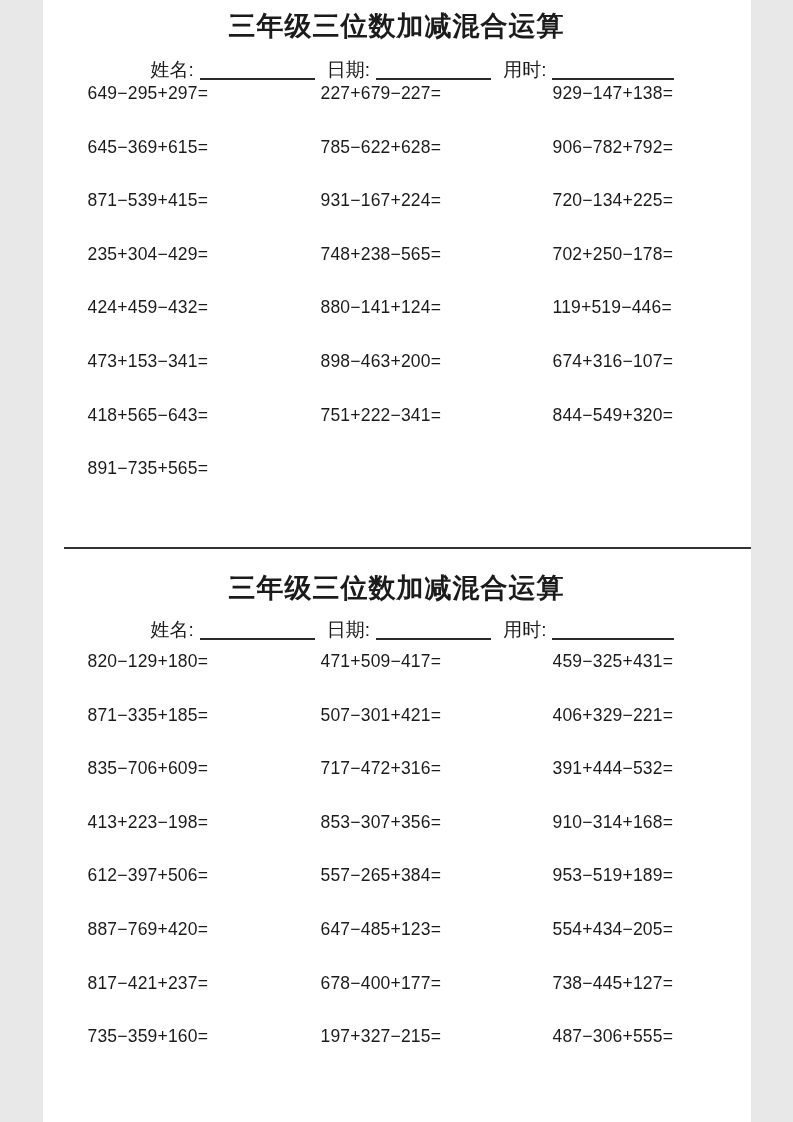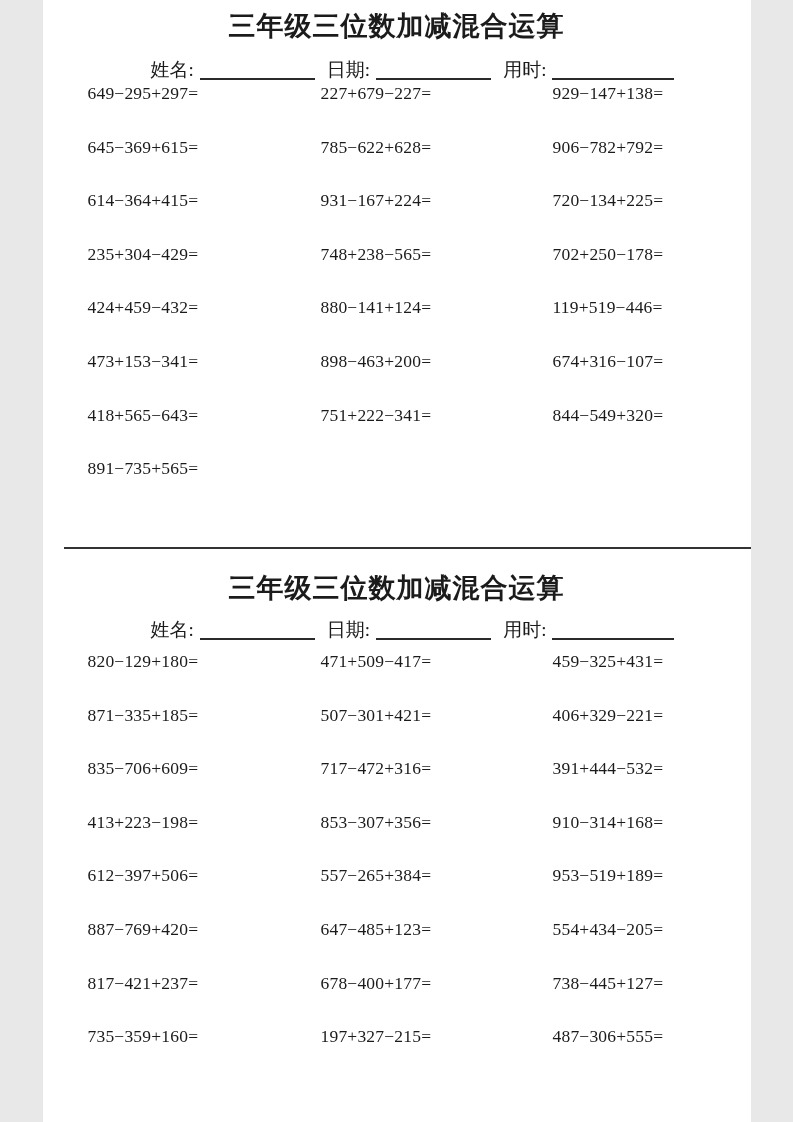"三年级三位数加减混合运算" .page { font-family: Liberation Serif, serif -> none }
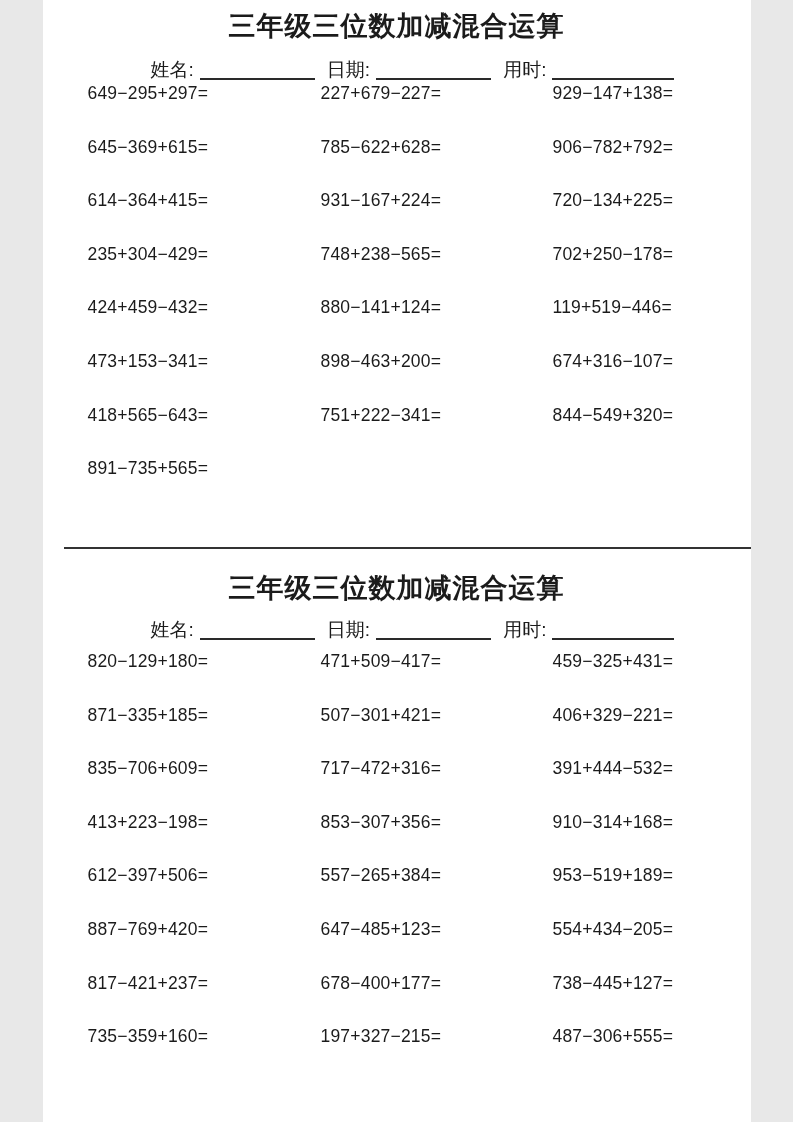"614−364+415=" span.problem-cell { text: 614−364+415 -> 871−539+415 }
